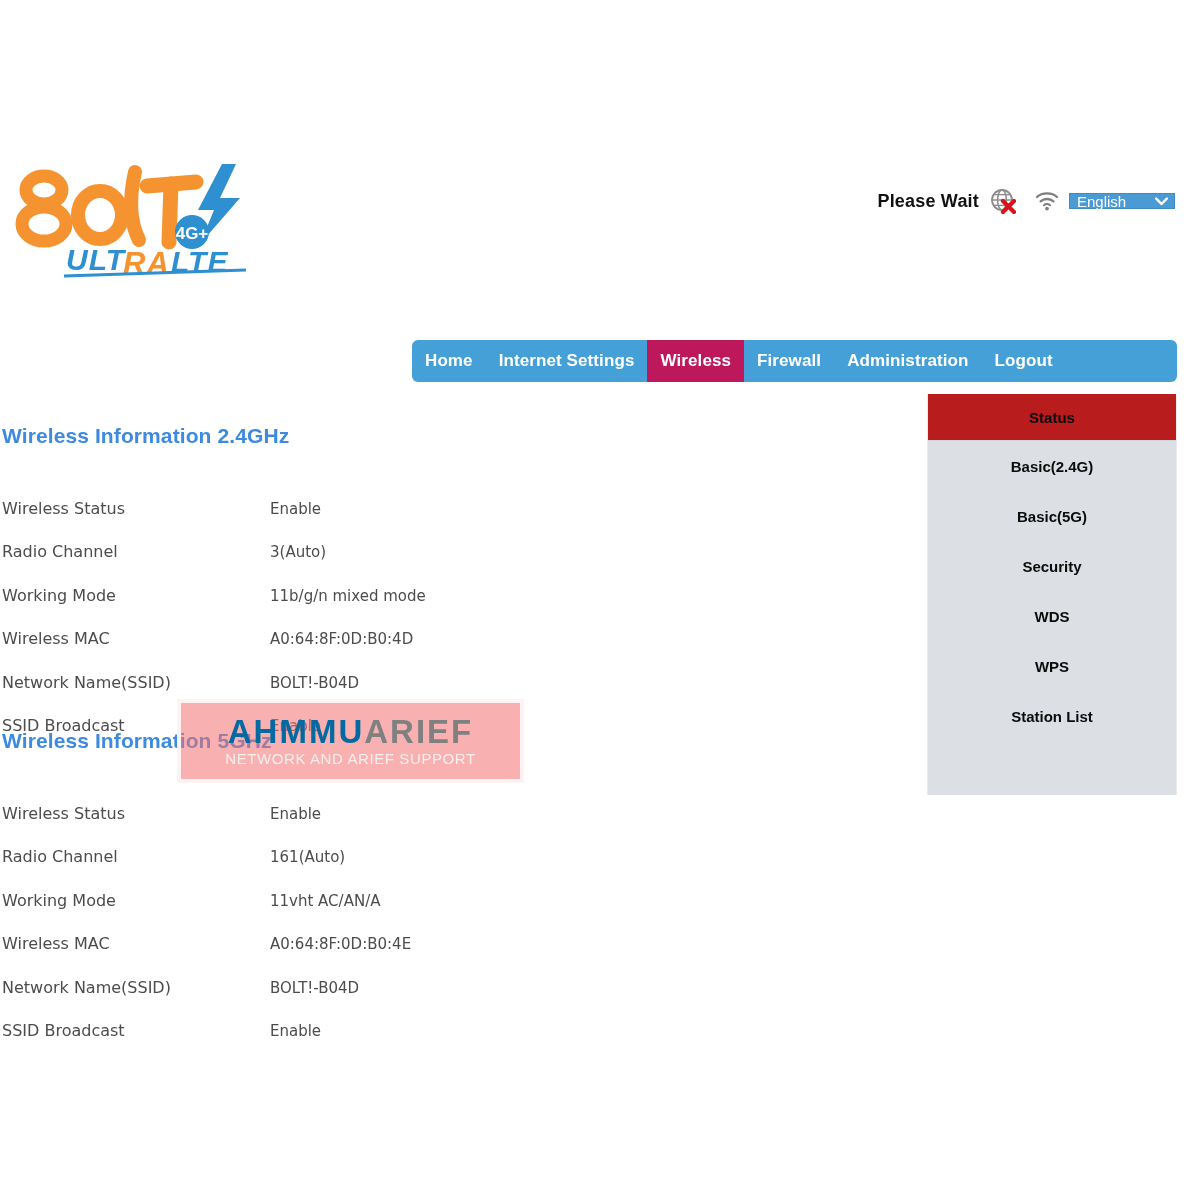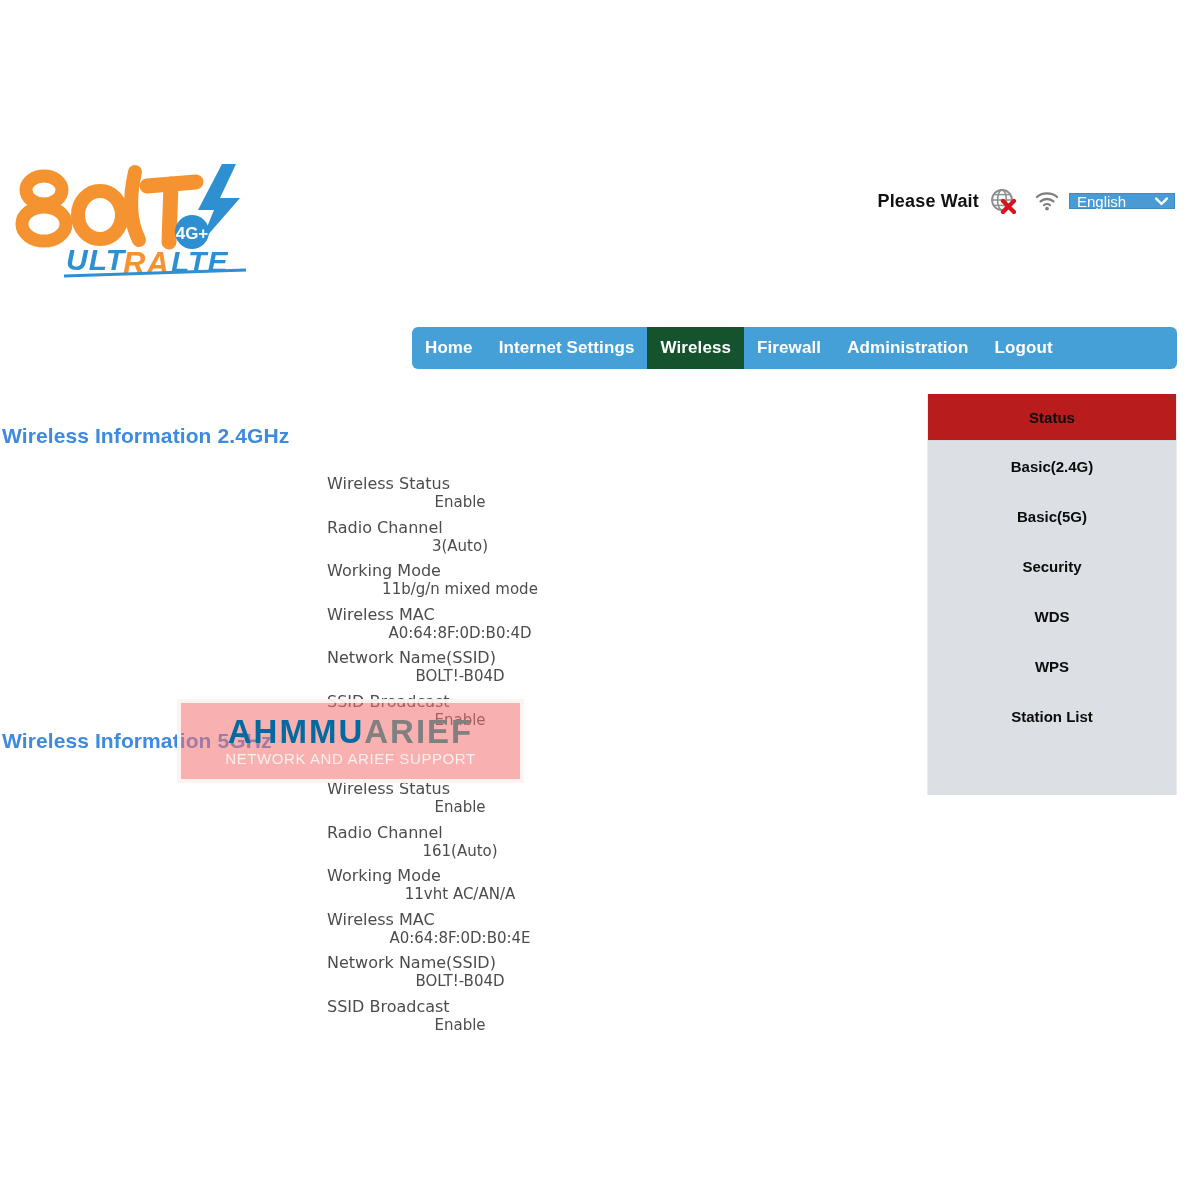"Home" .navbar { top: 327px -> 340px }
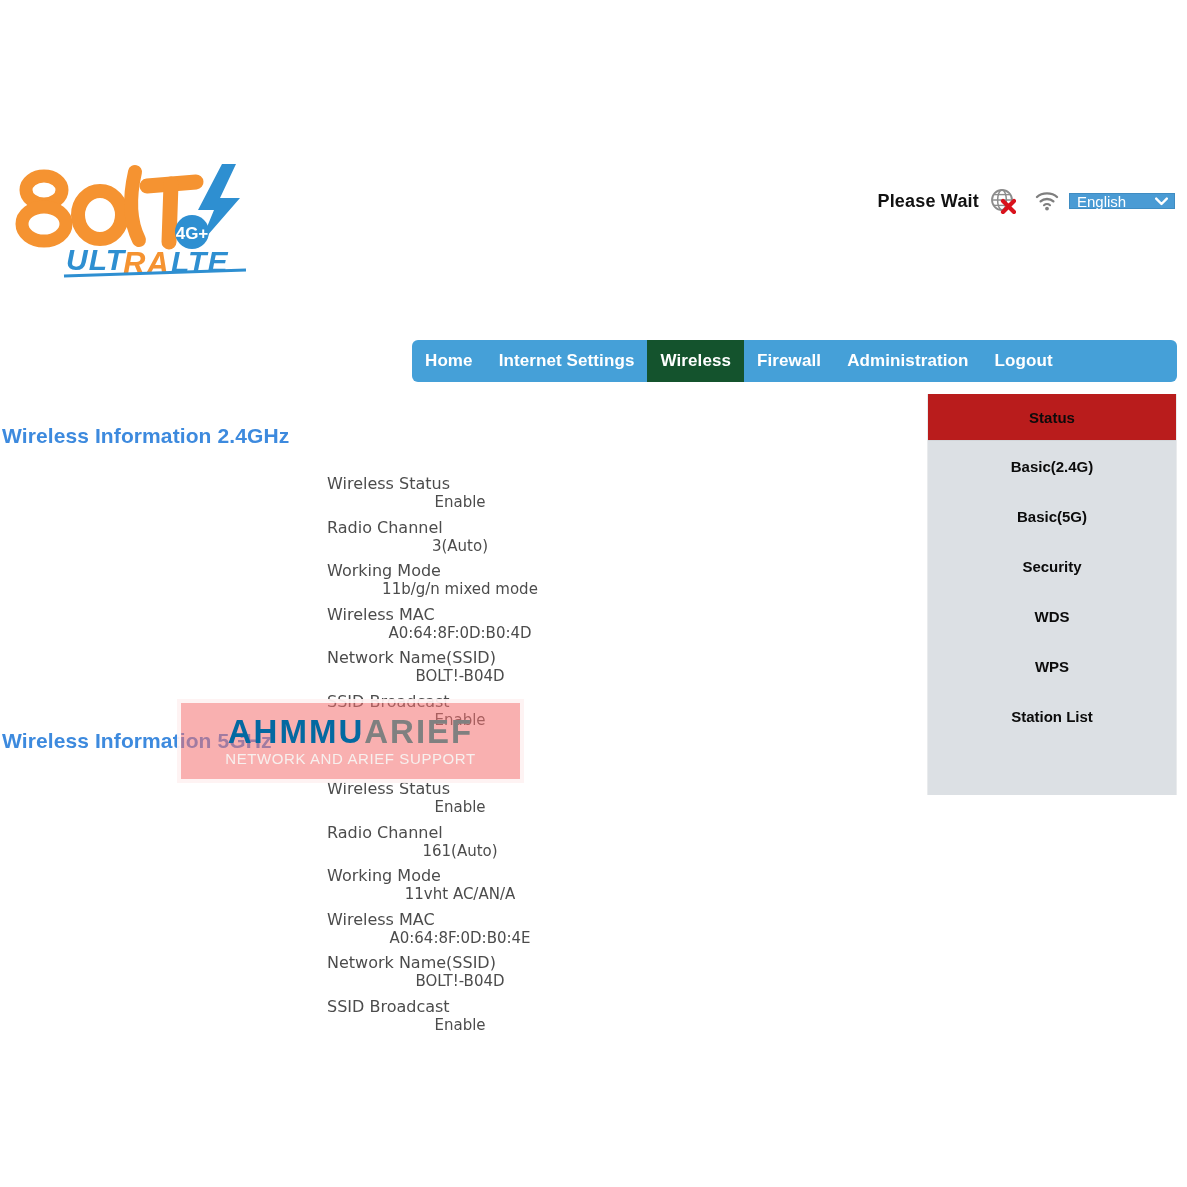"Wireless" .nav-item.active { background: #14532d -> #be185d }
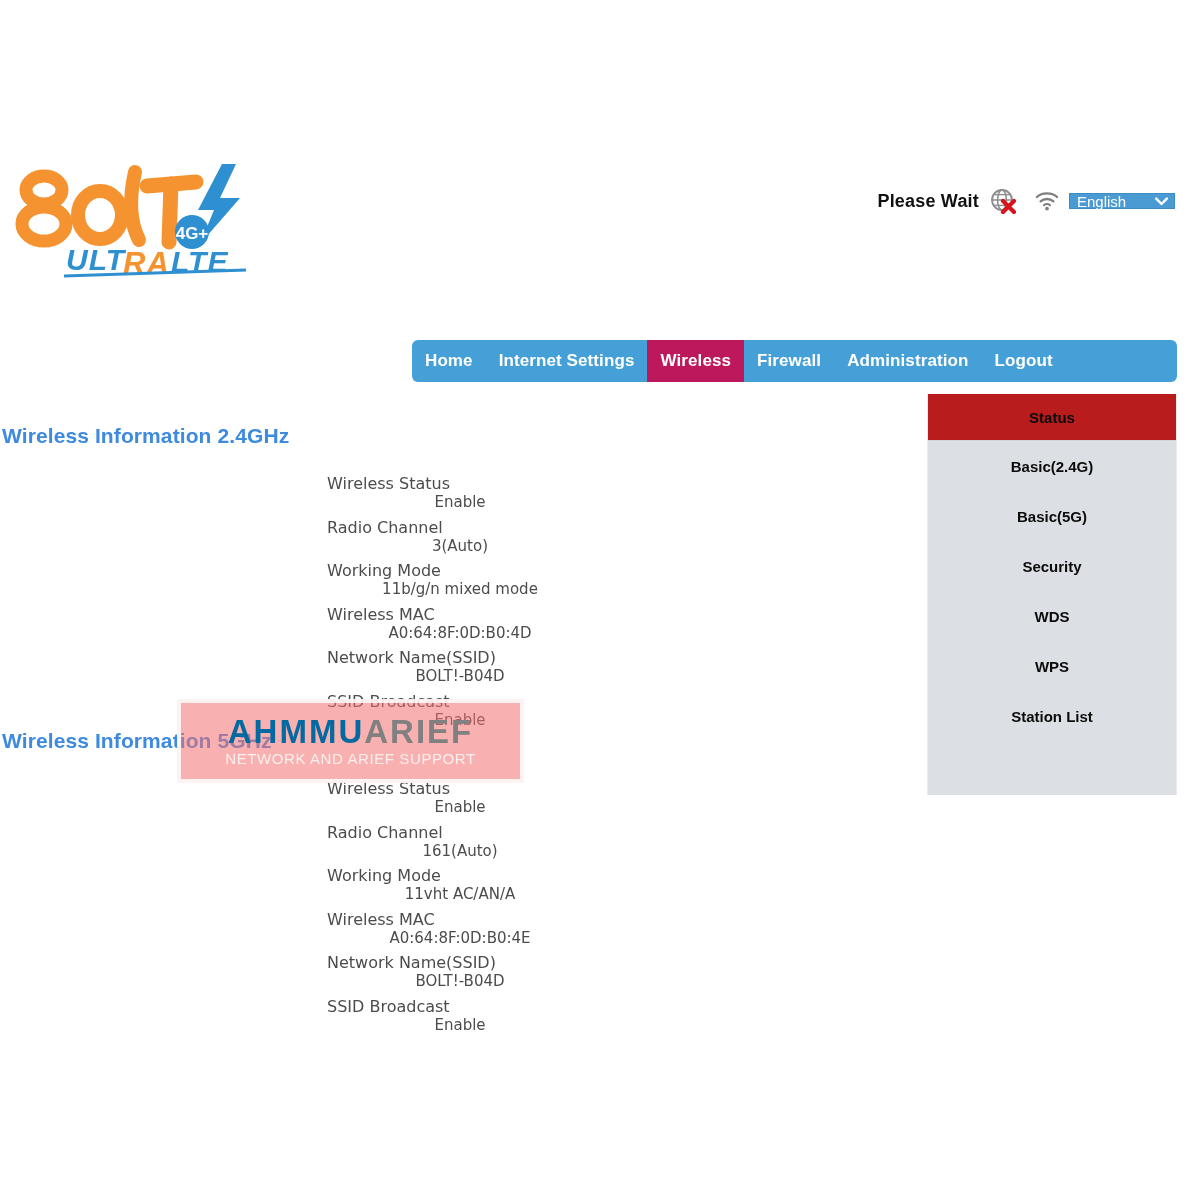"Wireless Status" .info-row { align-items: center -> flex-end; flex-direction: column -> none }
